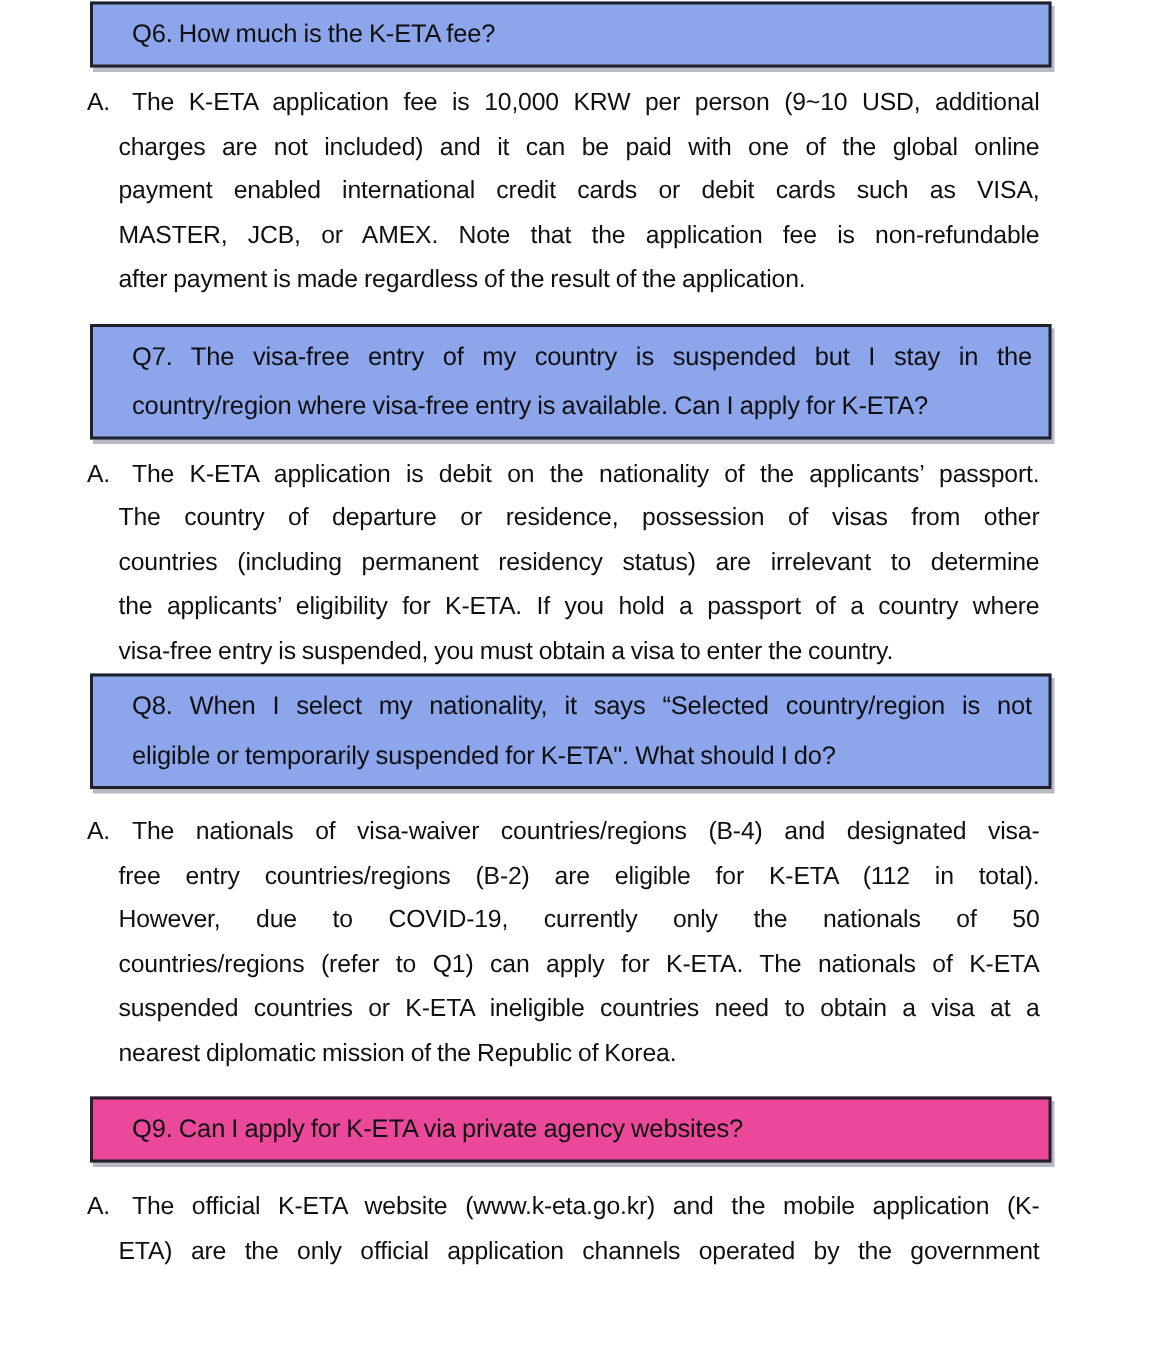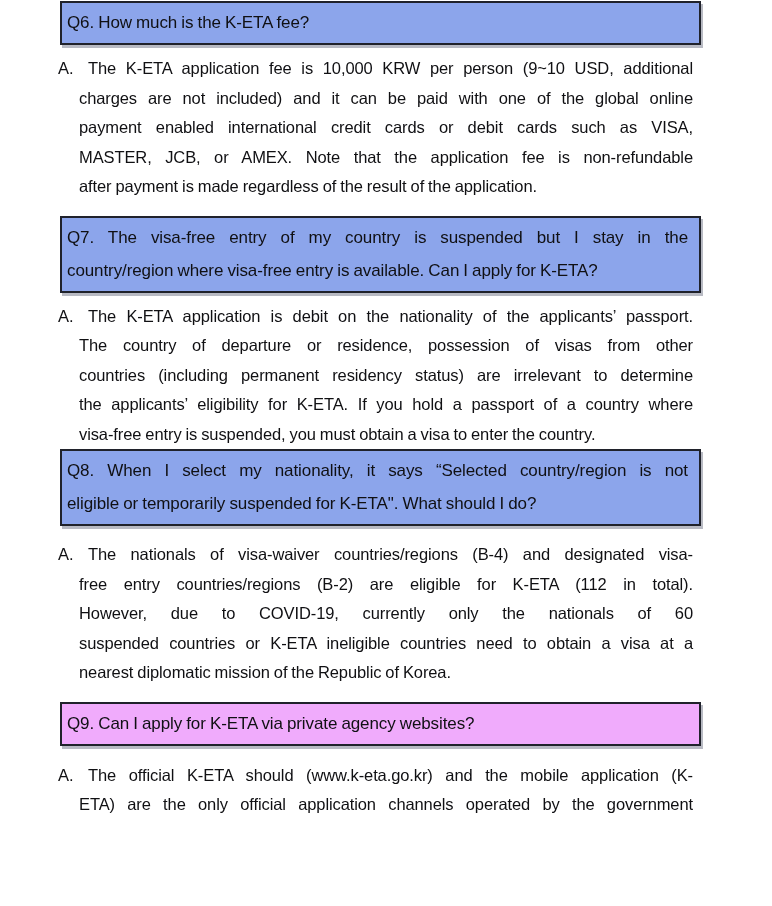"Q6. How much is the" .q-box { padding: 3px 11px 4px 5px -> 3px 11px 4px 26px }
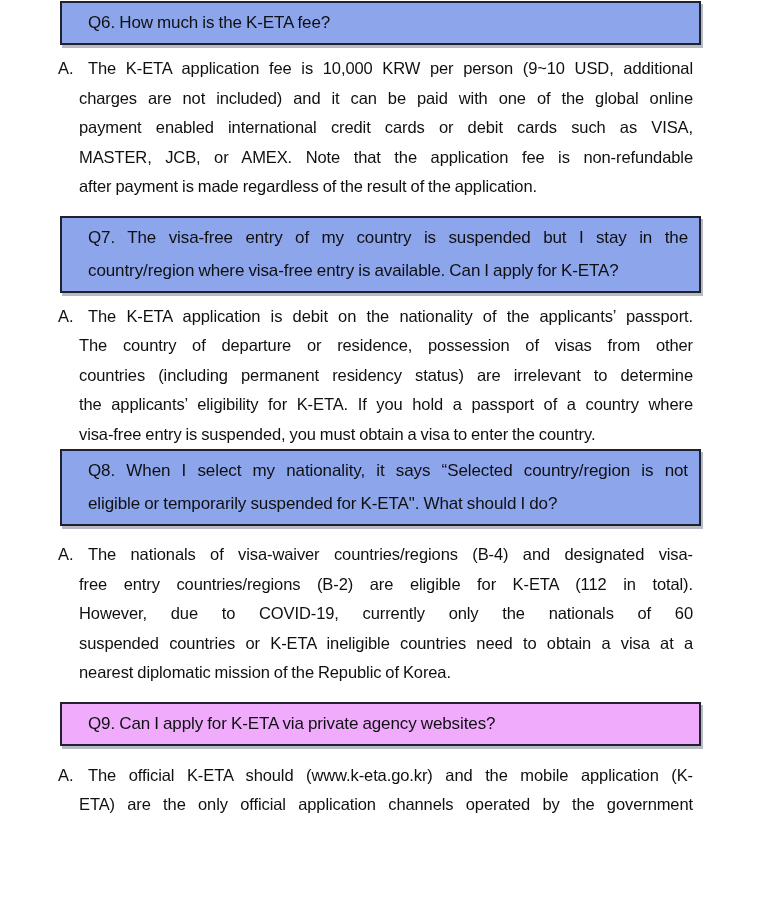"However, due to COVID-19, currently" div.line { text: 60 -> 50 }
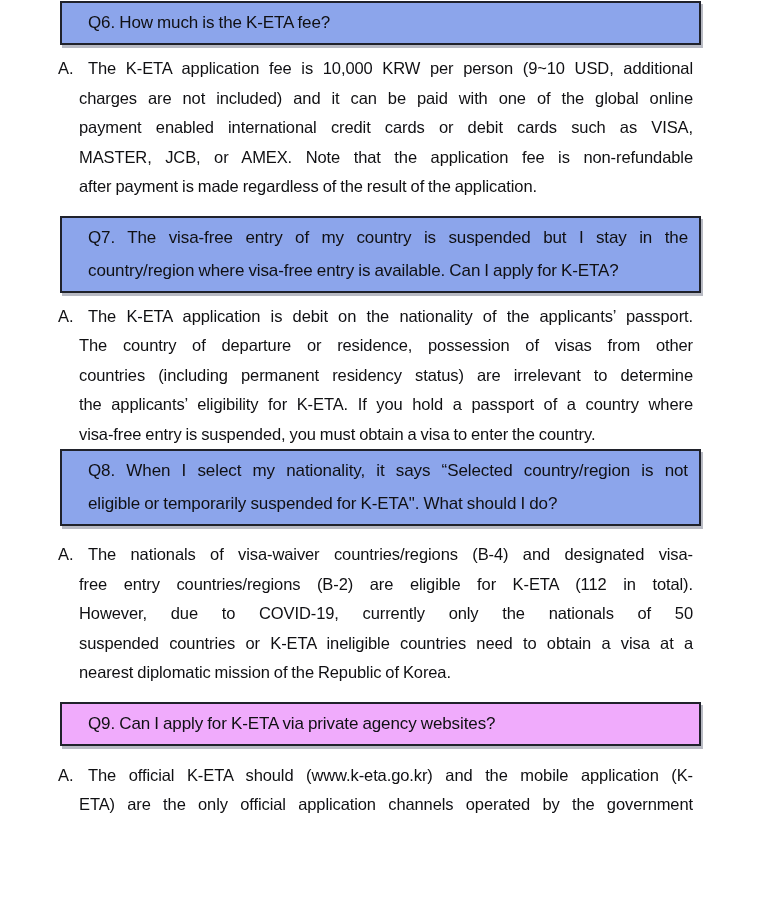"countries/regions (refer to Q1) can" div.line { html: none -> <div>countries/regions (refer to Q1) can apply for K-ETA. The nationals of K-ETA</div> }
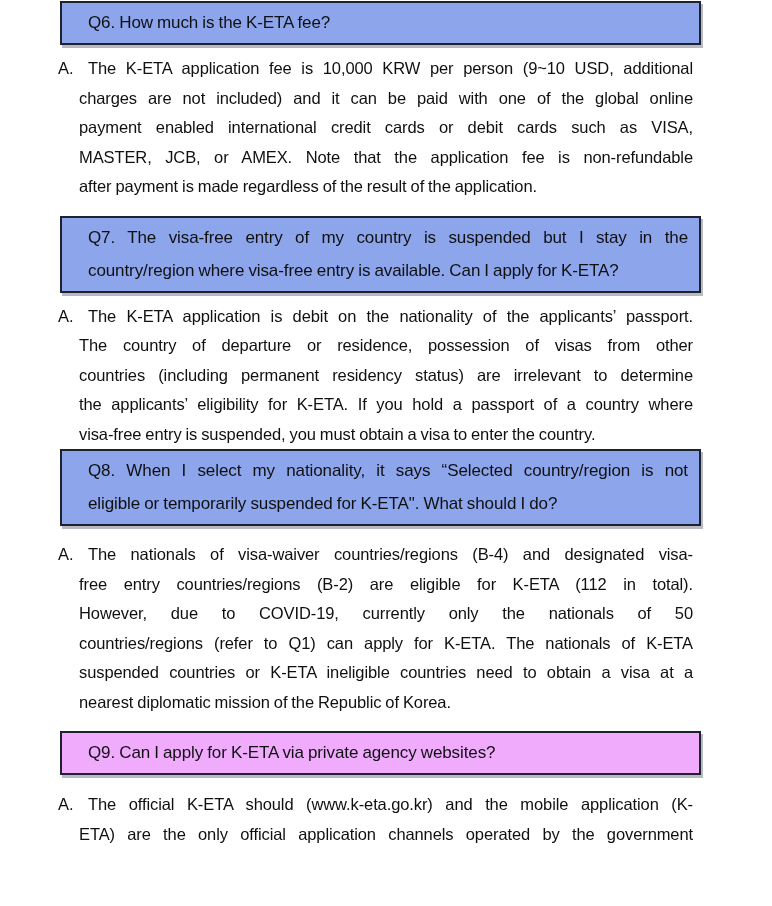"Q9. Can I apply for" div.q-box { background: #f0abfc -> #ec4899 }
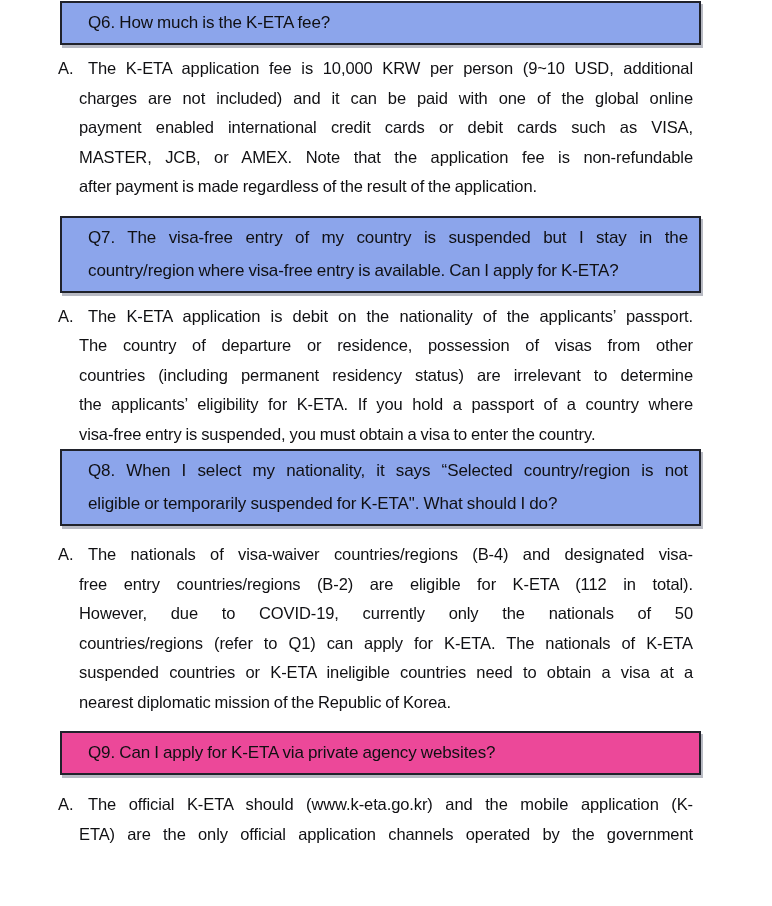"The official K-ETA should" div.line { text: should -> website }
